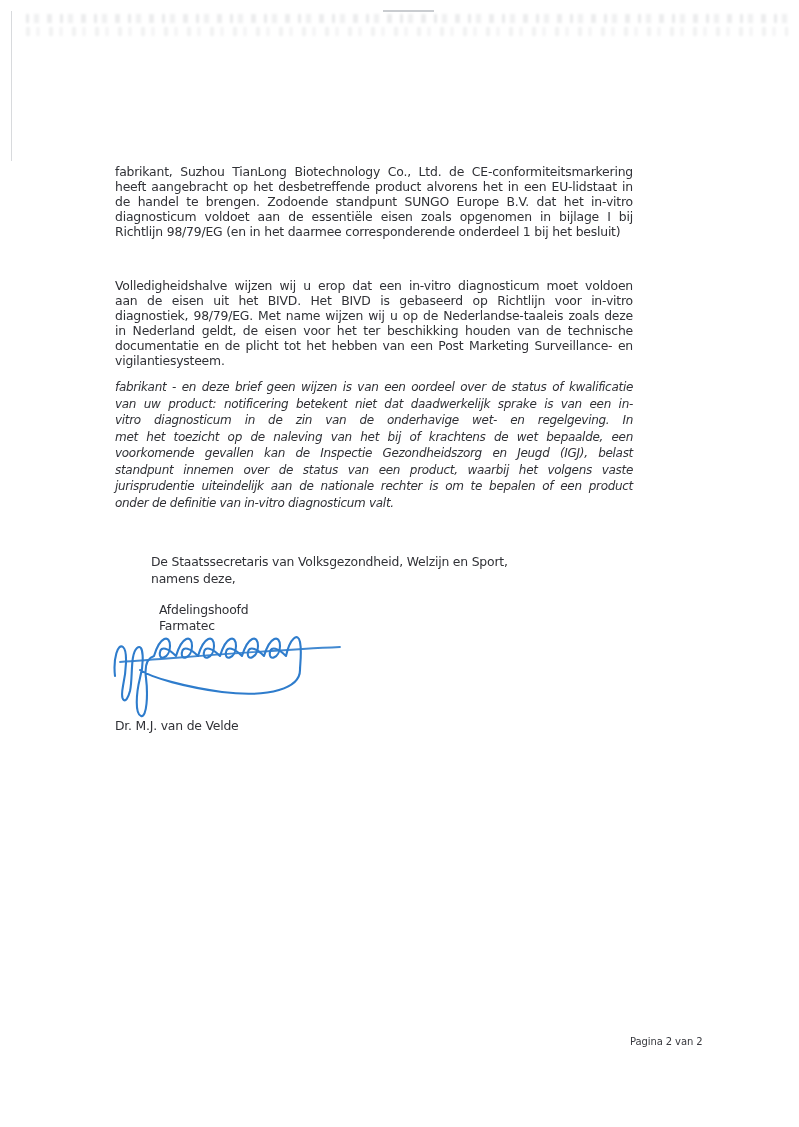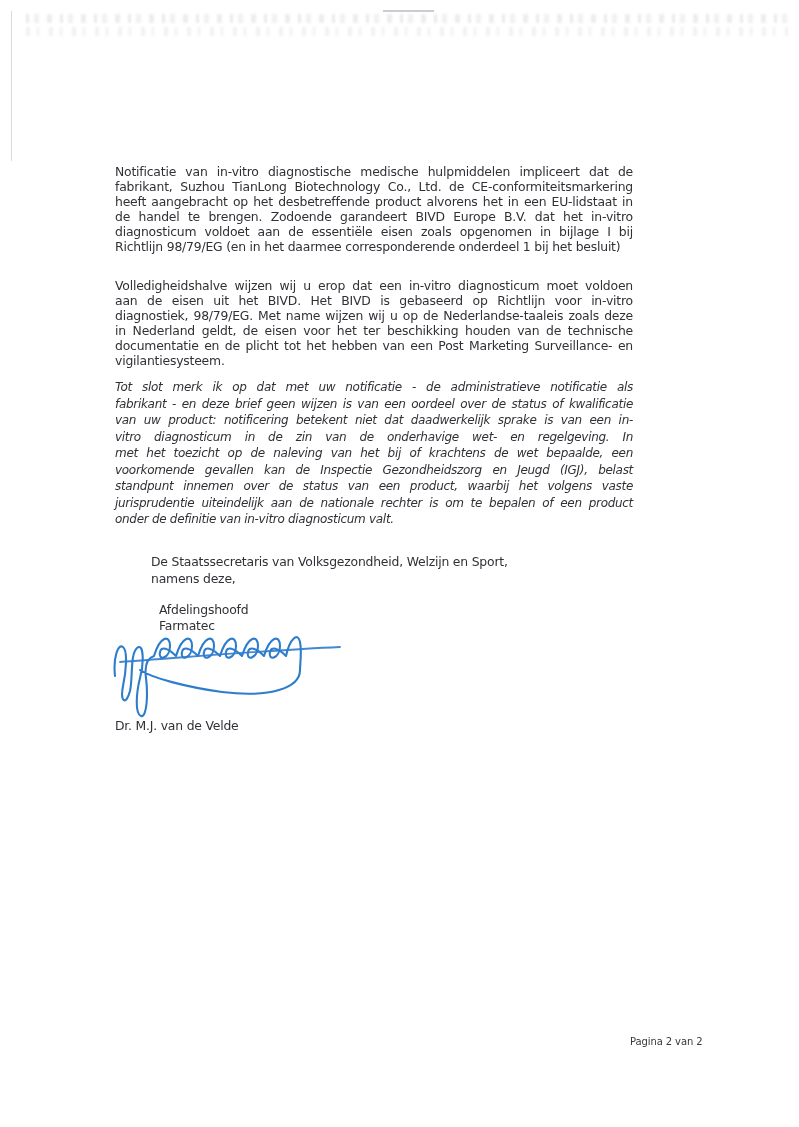"Notificatie van in-vitro diagnostische" div.jline { html: <div>Notificatie van in-vitro diagnostische medische hulpmiddelen impliceert dat de</div> -> none }
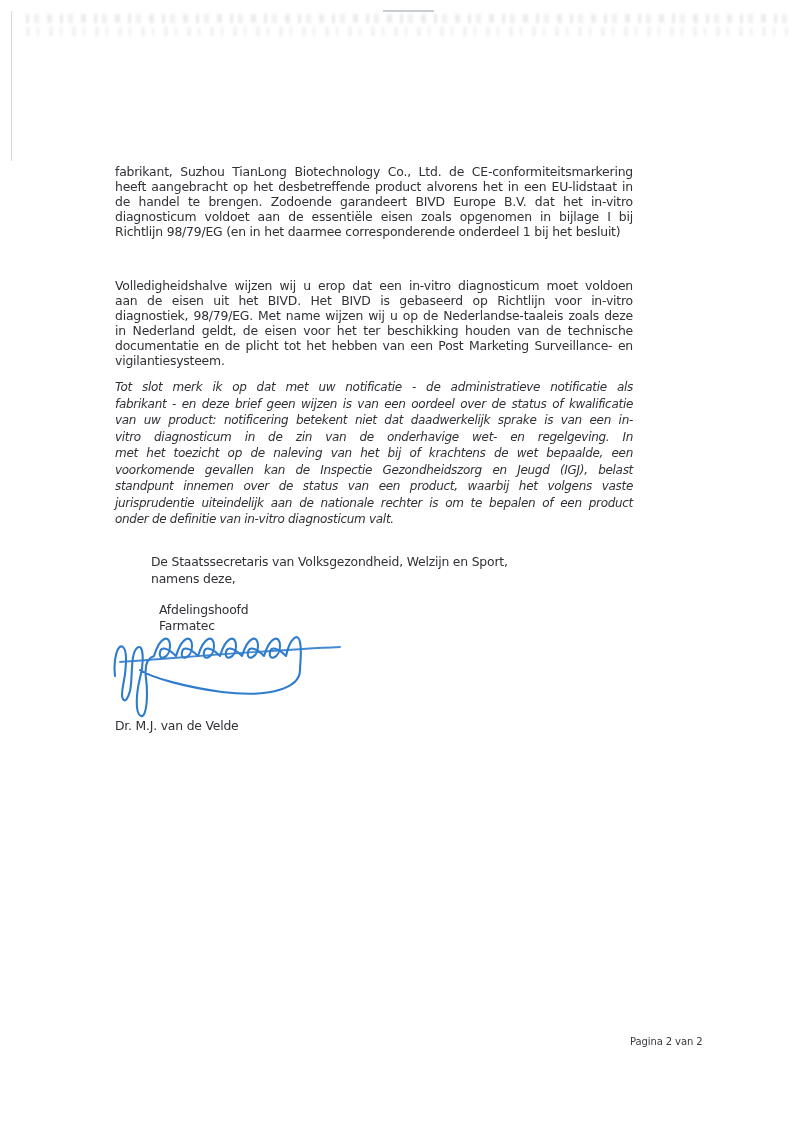"de handel te brengen. Zodoende" div.jline { text: garandeert BIVD -> standpunt SUNGO }
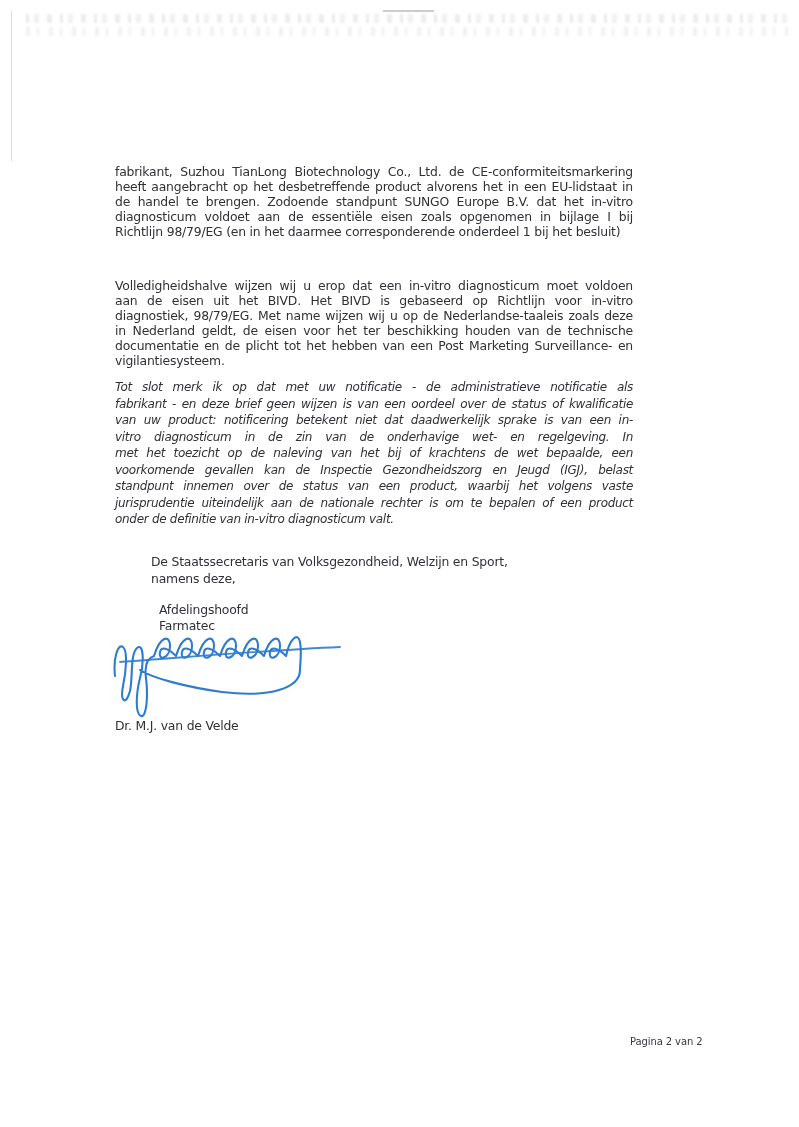"Tot slot merk ik op" div.jline { html: <div>Tot slot merk ik op dat met uw notificatie - de administratieve notificatie als</div> -> none }
